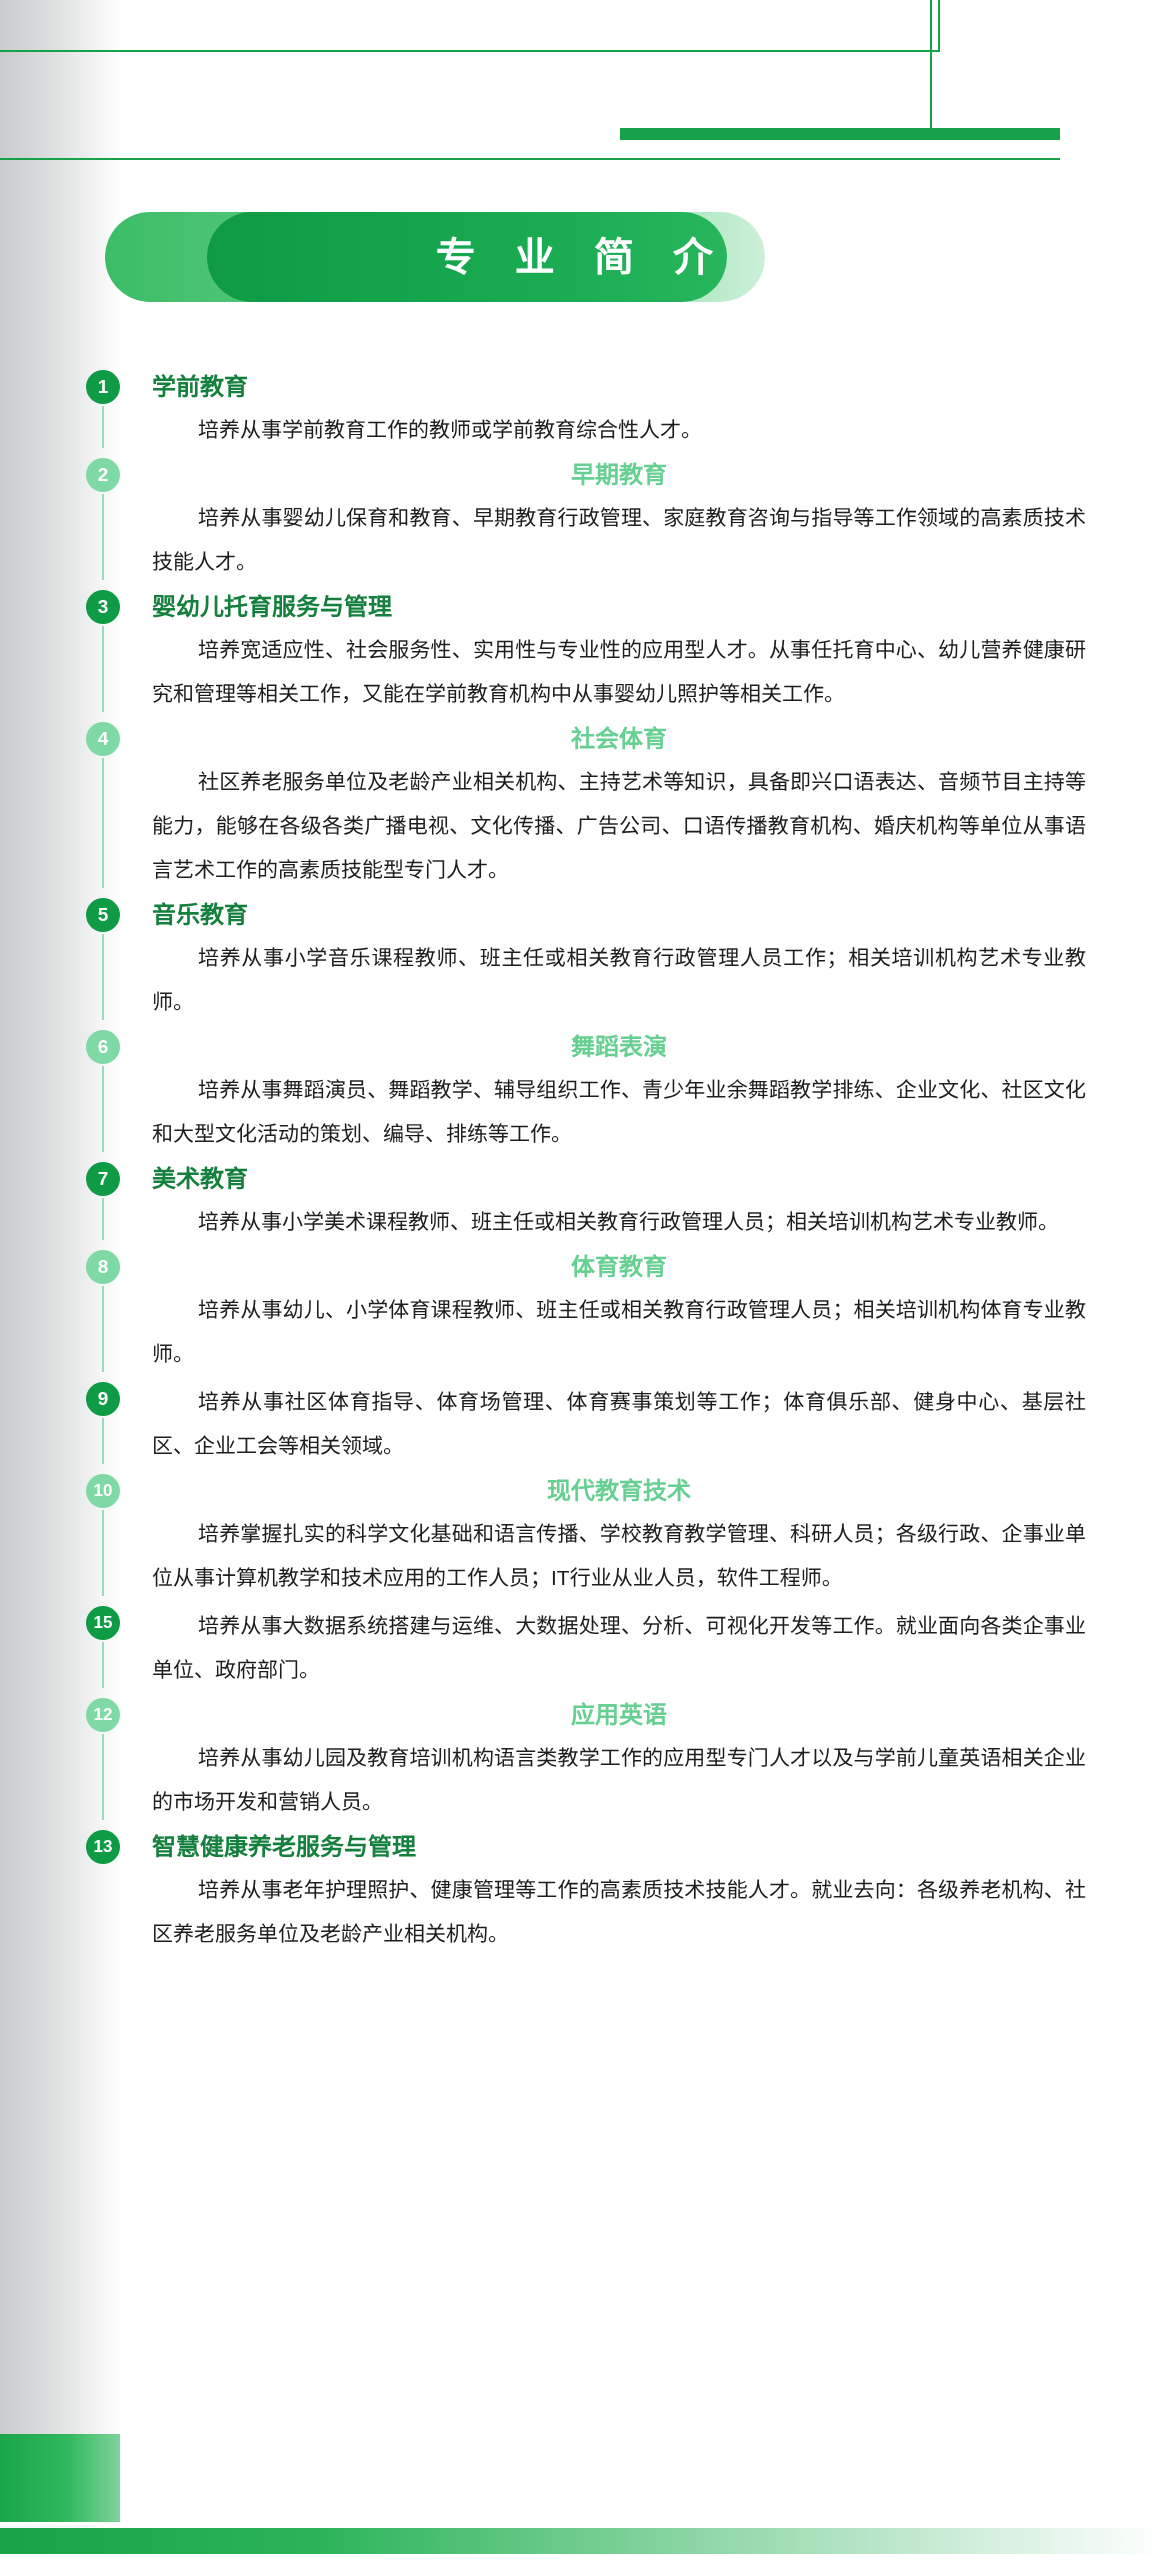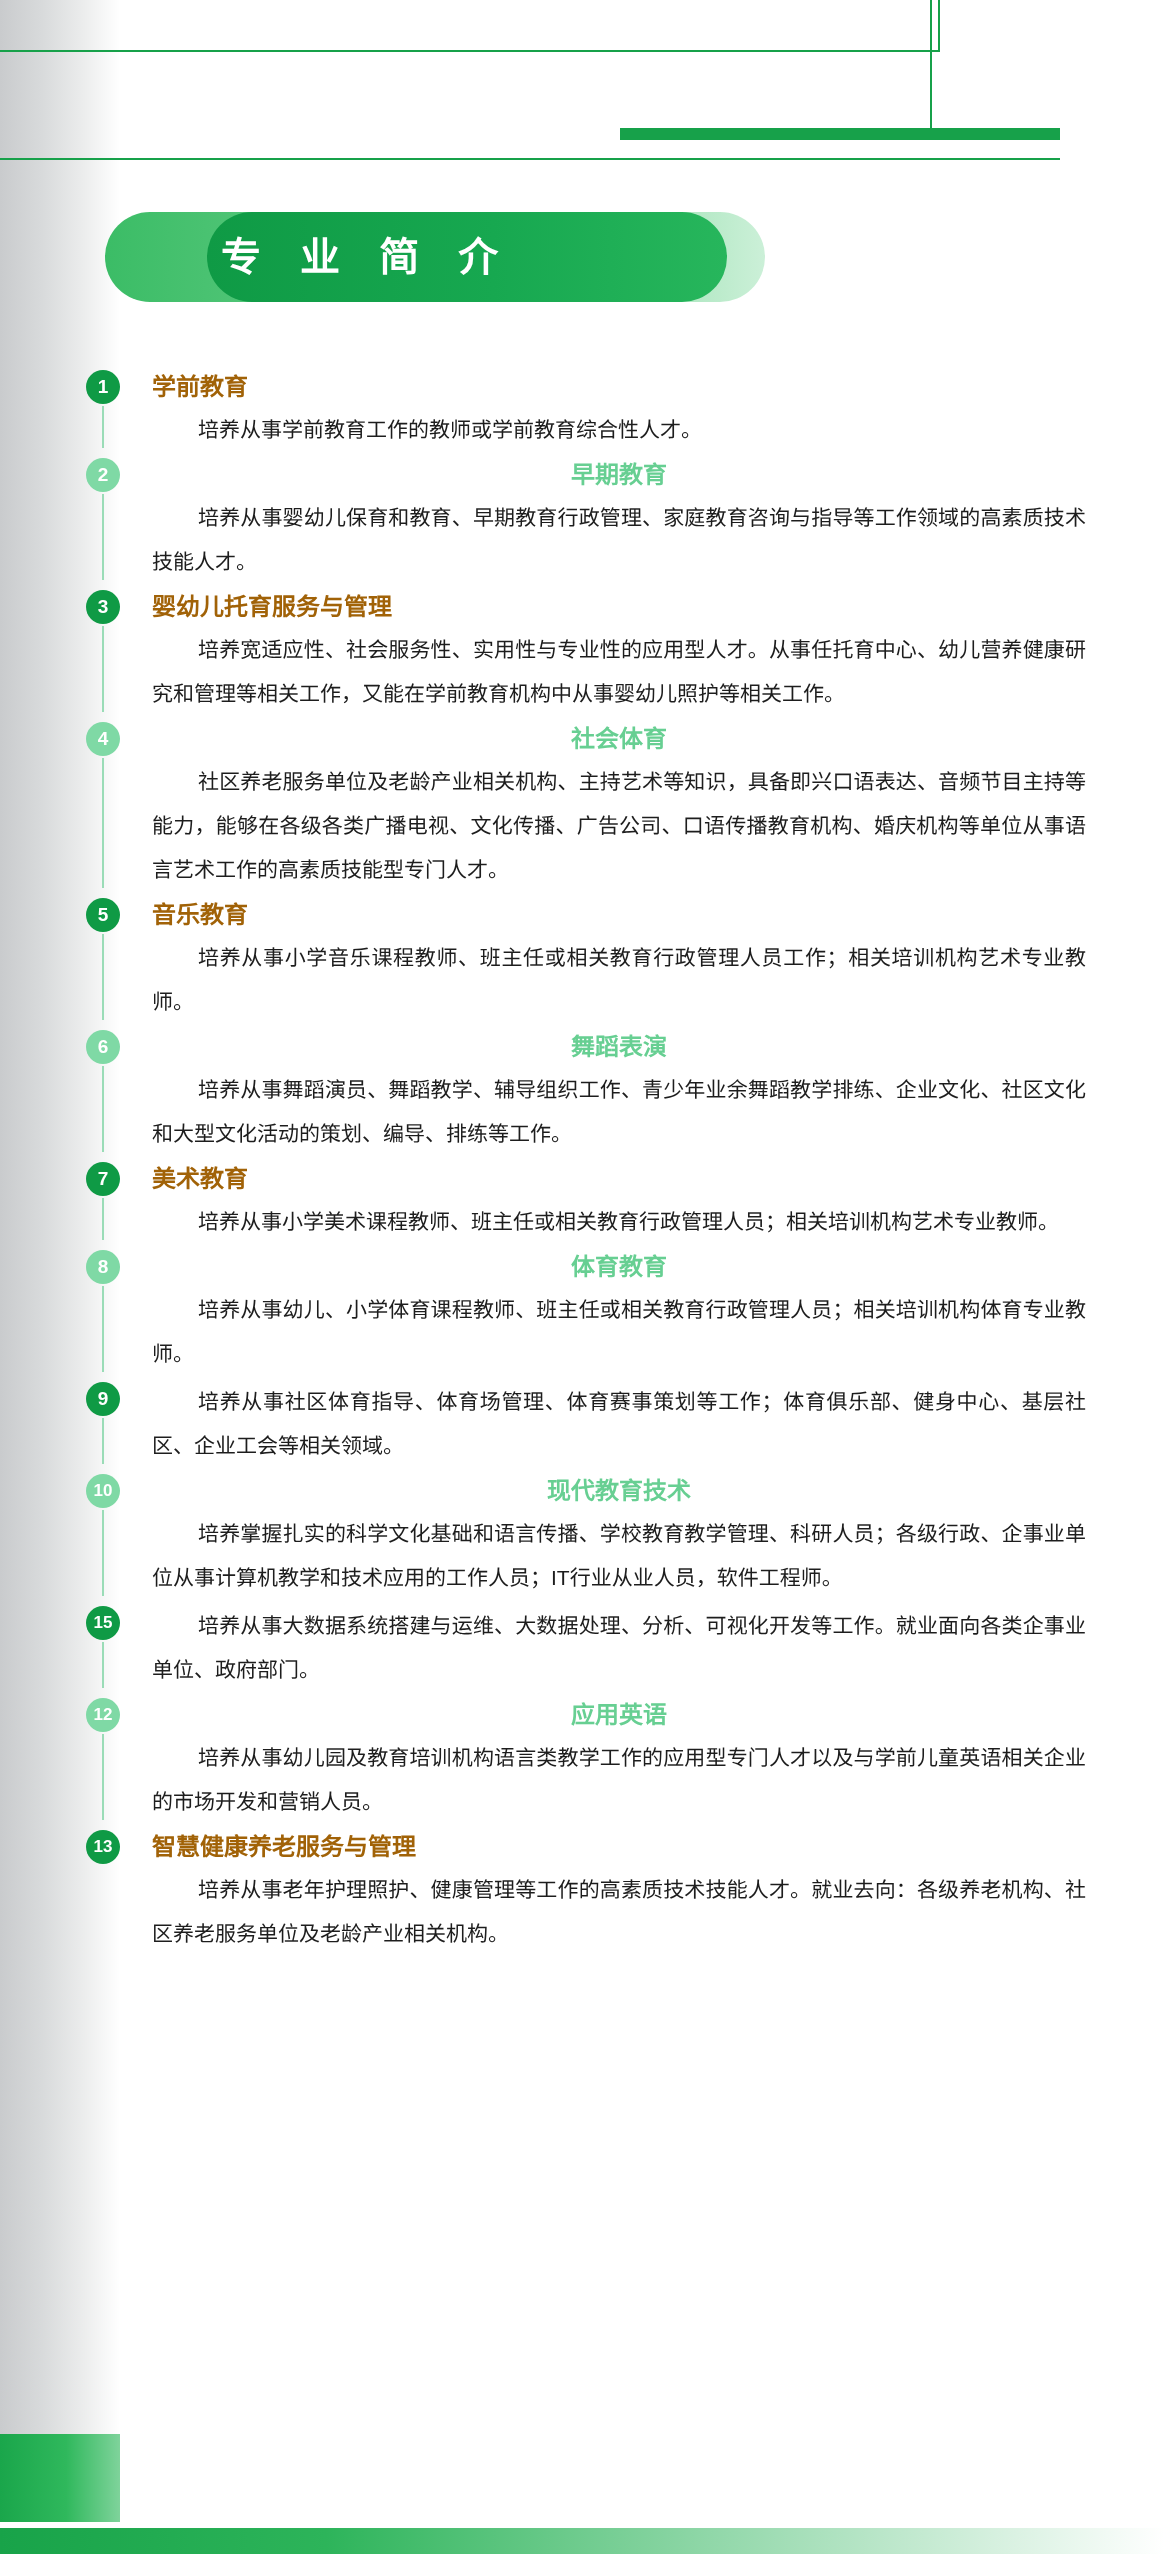"专 业 简 介" .title-text { text-align: left -> right }
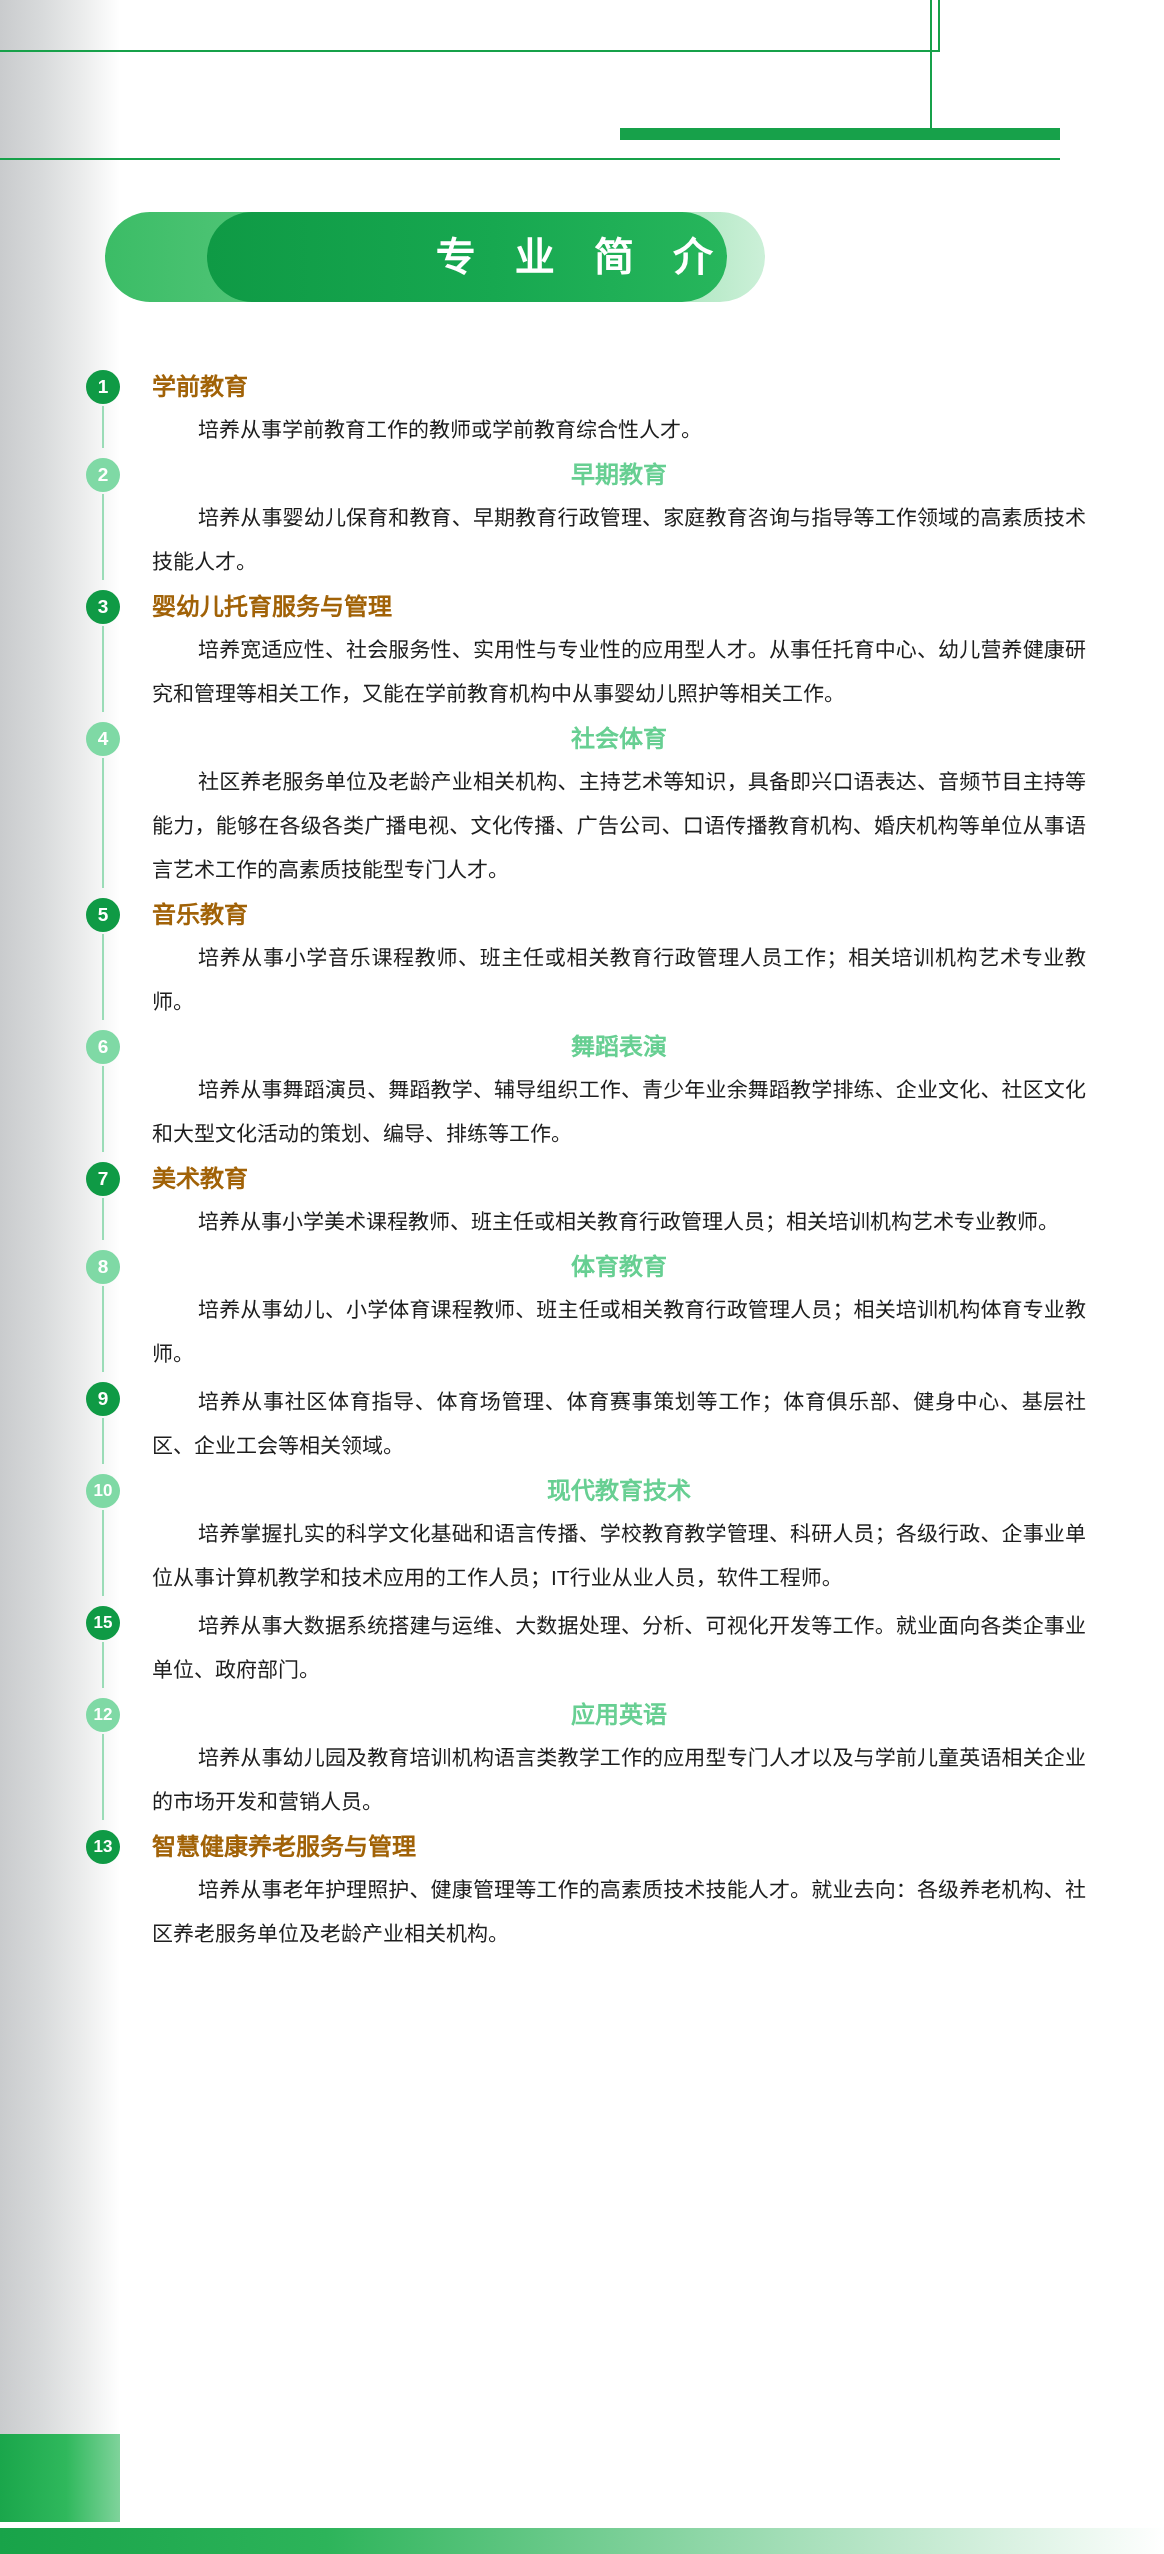"学前教育" .item-title.dark { color: #a16207 -> #15803d }
